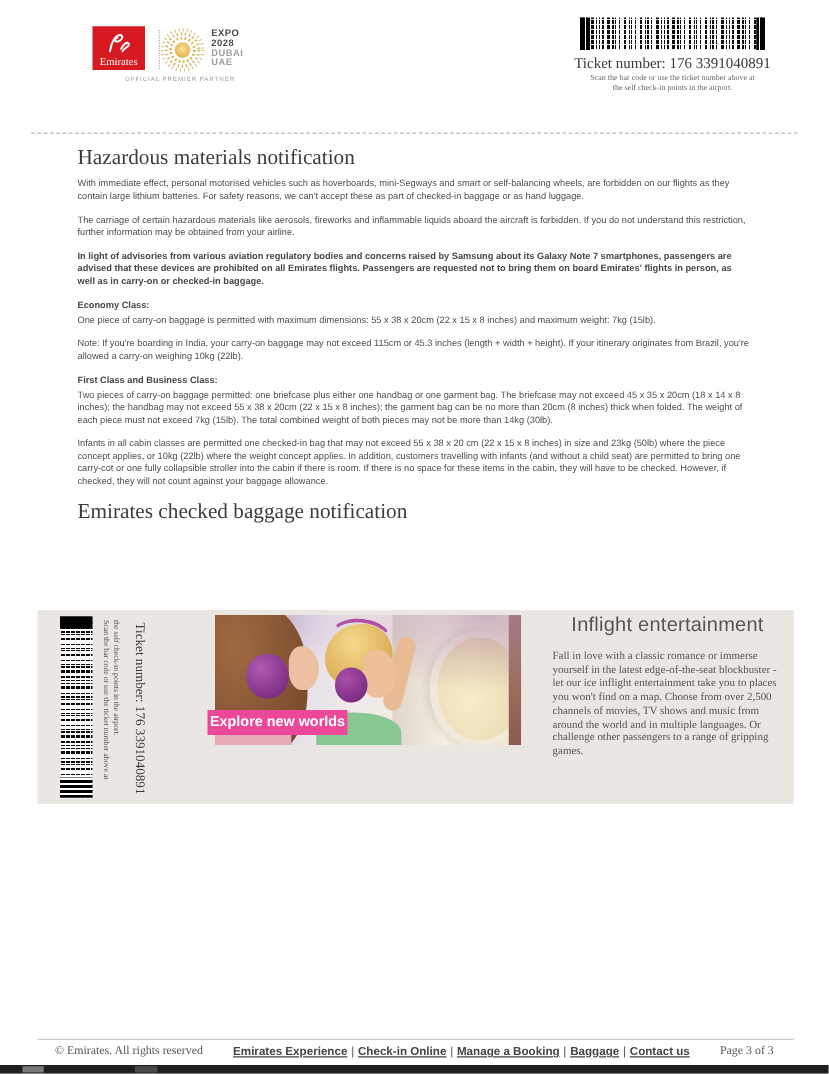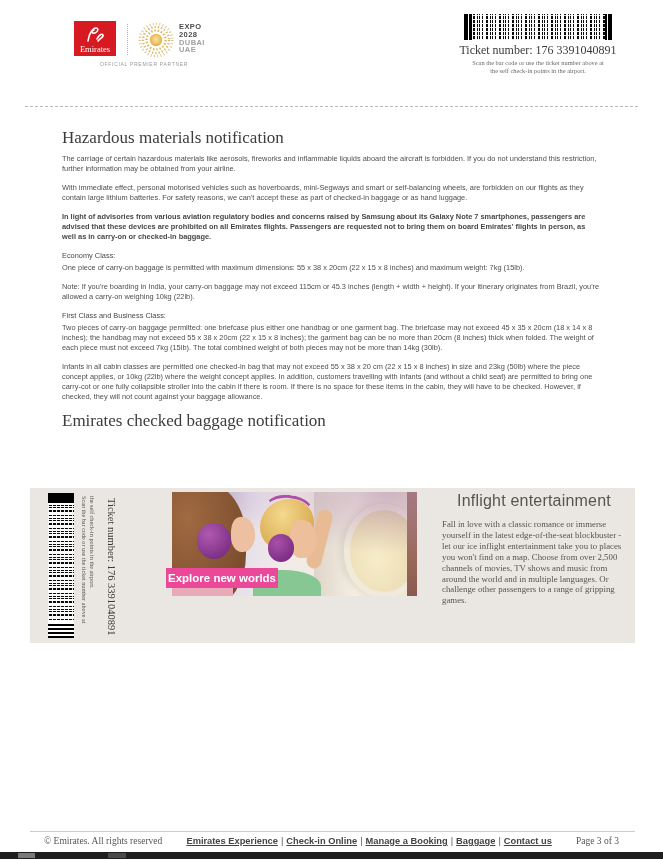"EXPO" .expo { left: 137px -> 127px }
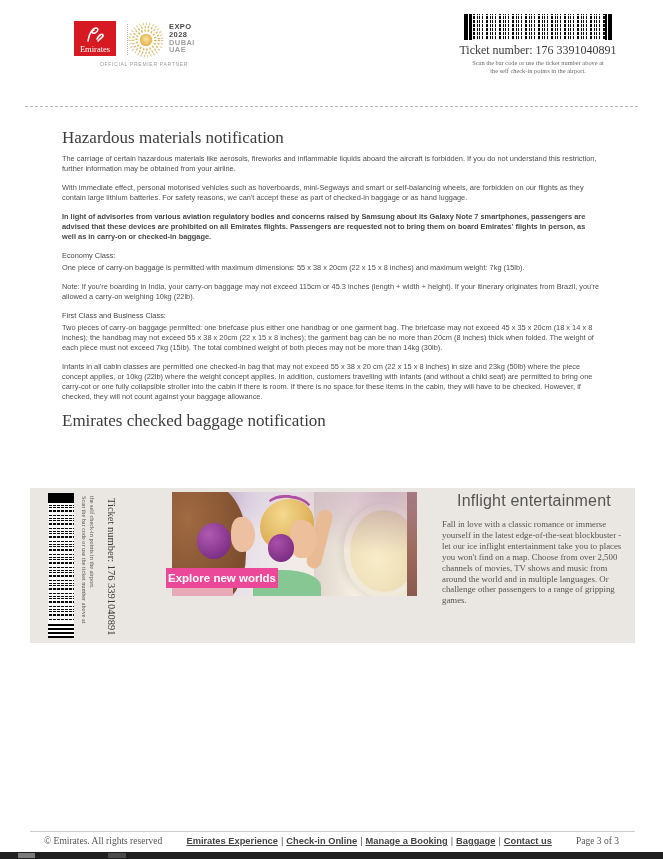"Hazardous materials notification" .main h2:first-child { margin-top: 16px -> 4px }
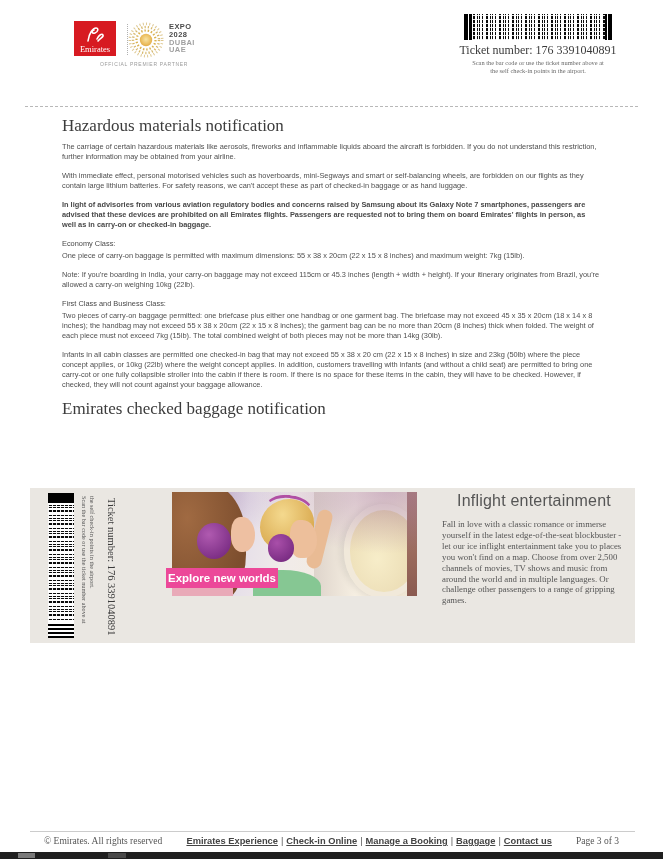"The carriage of certain hazardous" p { order: before "With immediate effect, personal" -> after "With immediate effect, personal" }
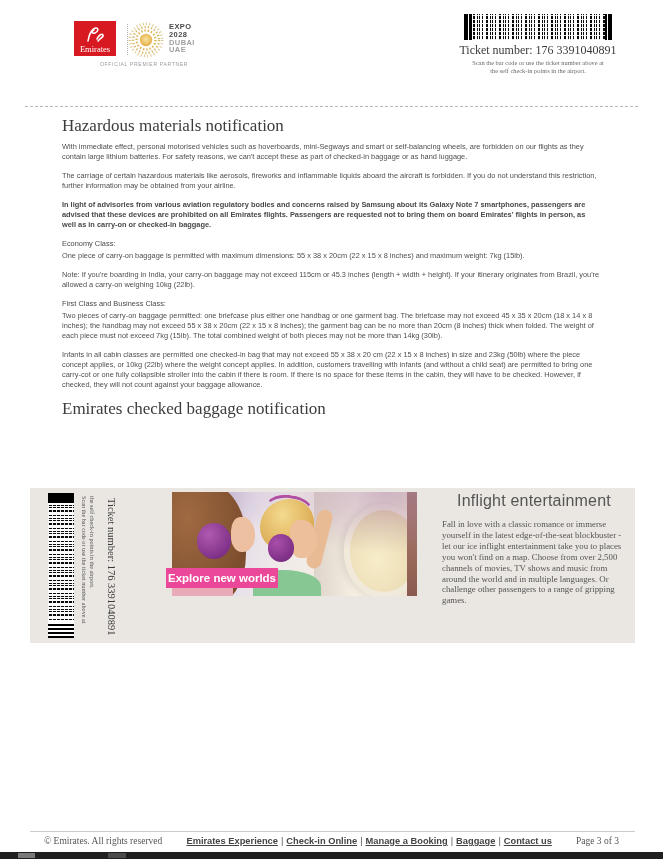"Economy Class:" .main .label { font-weight: normal -> bold }
